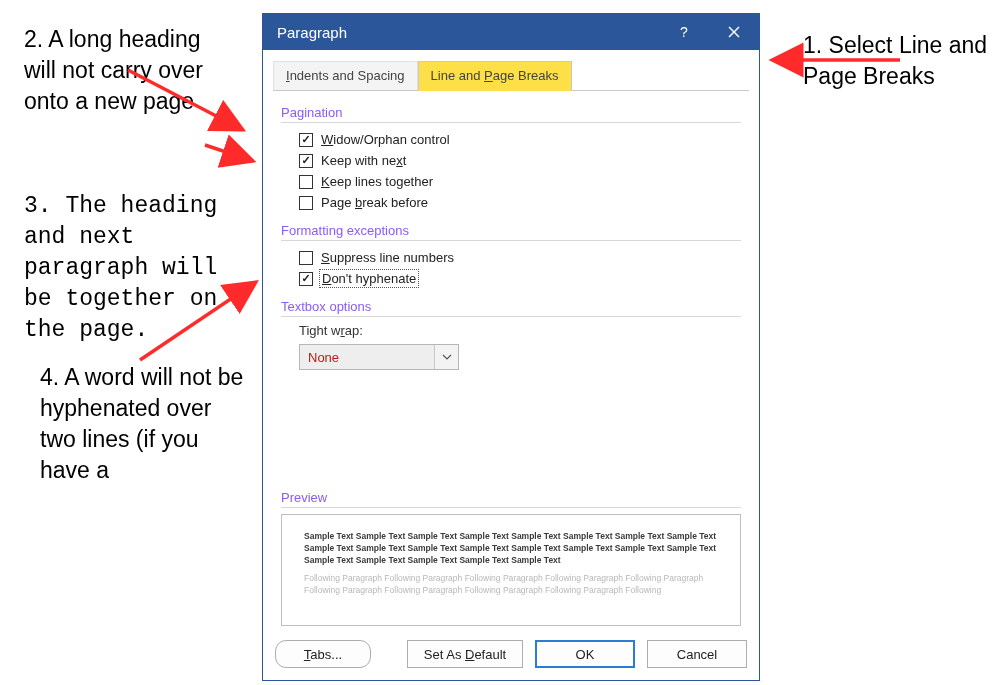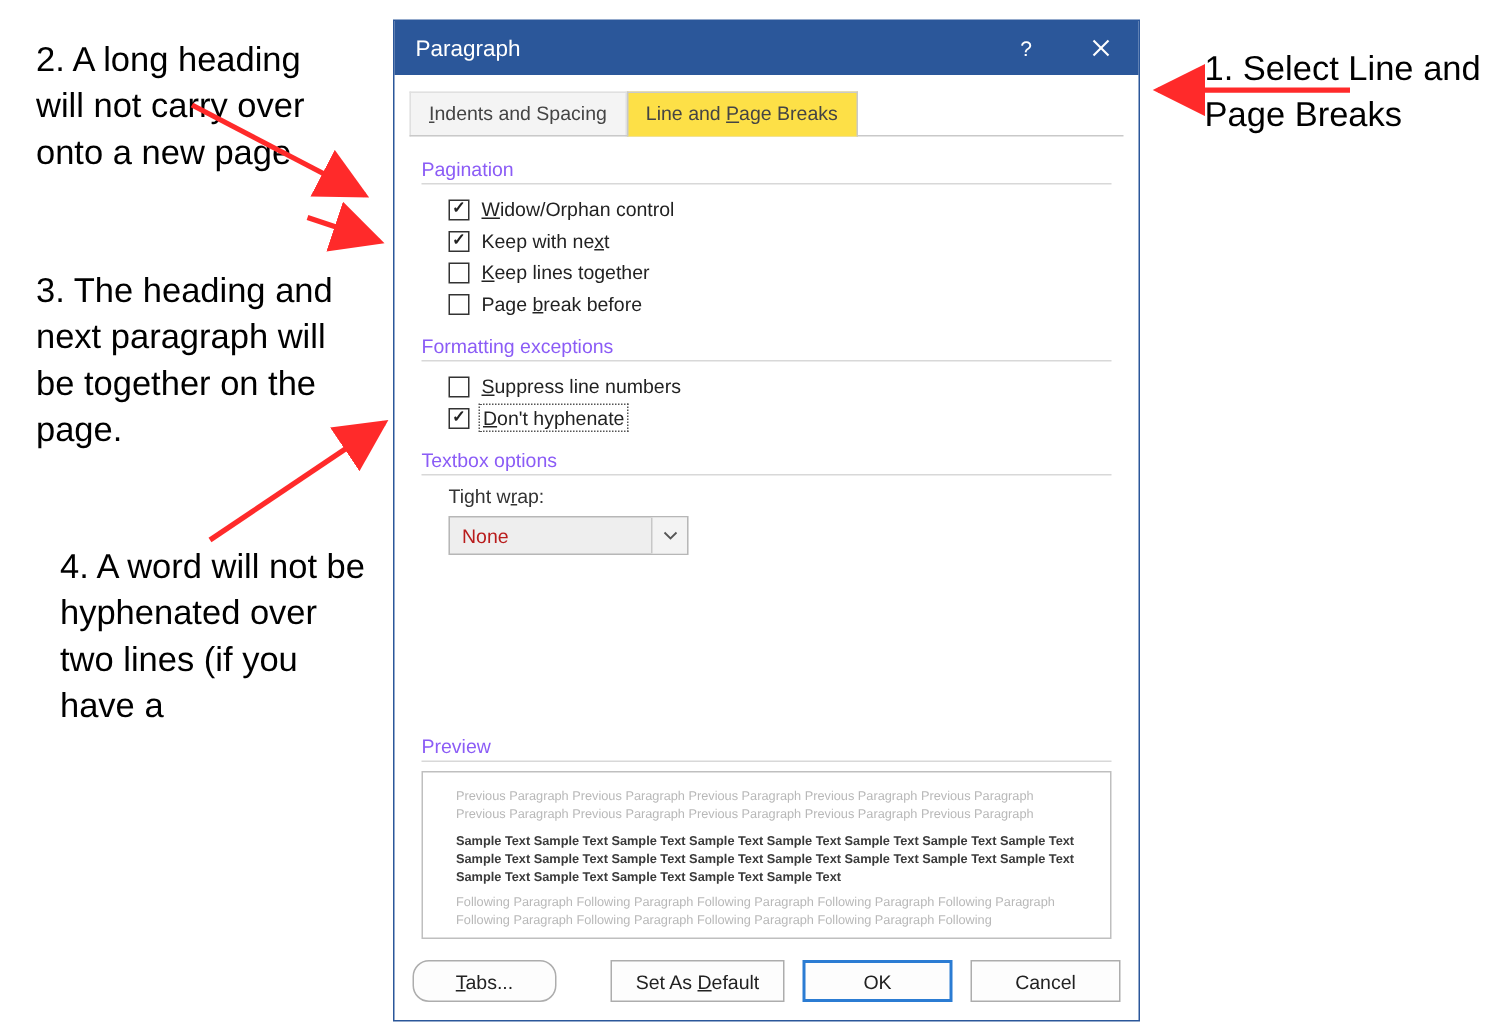"3. The heading and next" div.annotation { font-family: none -> Liberation Mono, monospace; top: 178px -> 191px }
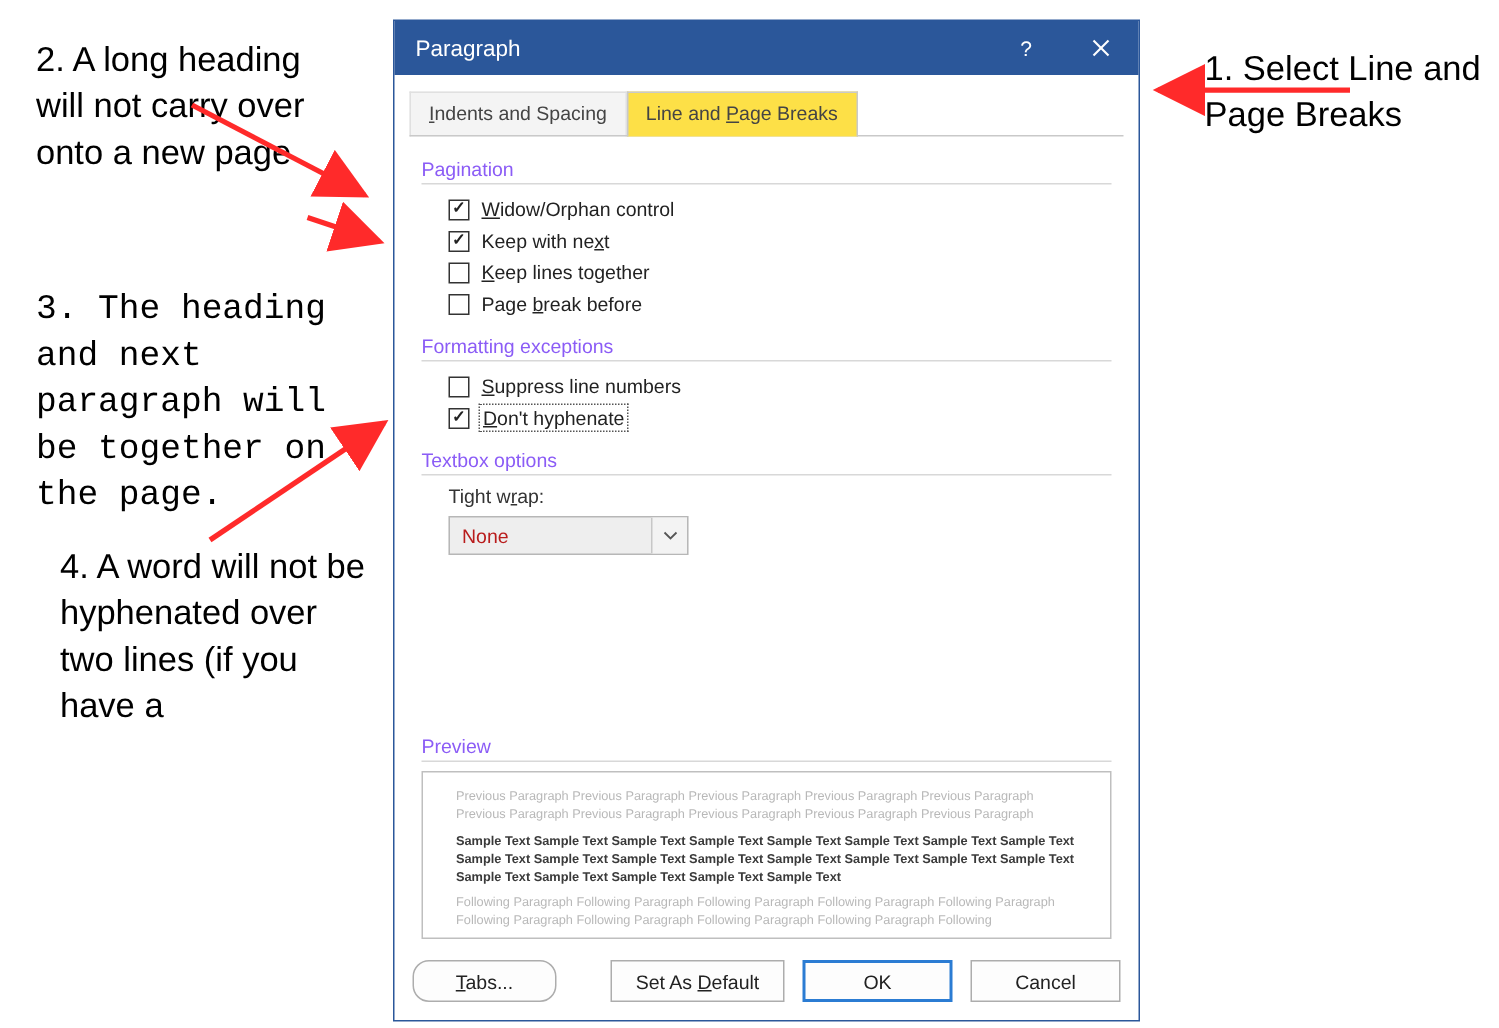"Previous Paragraph Previous Paragraph" div { html: <div>Previous Paragraph Previous Paragraph Previous Paragraph Previous Paragraph Previous Paragraph Previous Paragraph Previous Paragraph Previous Paragraph Previous Paragraph Previous Paragraph</div> -> none }
